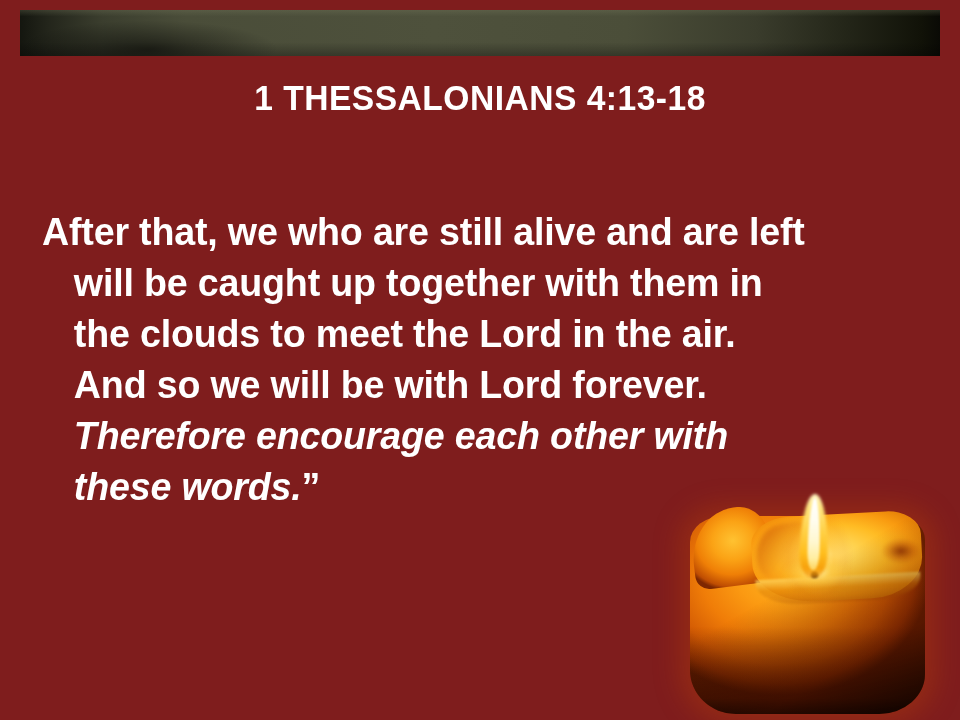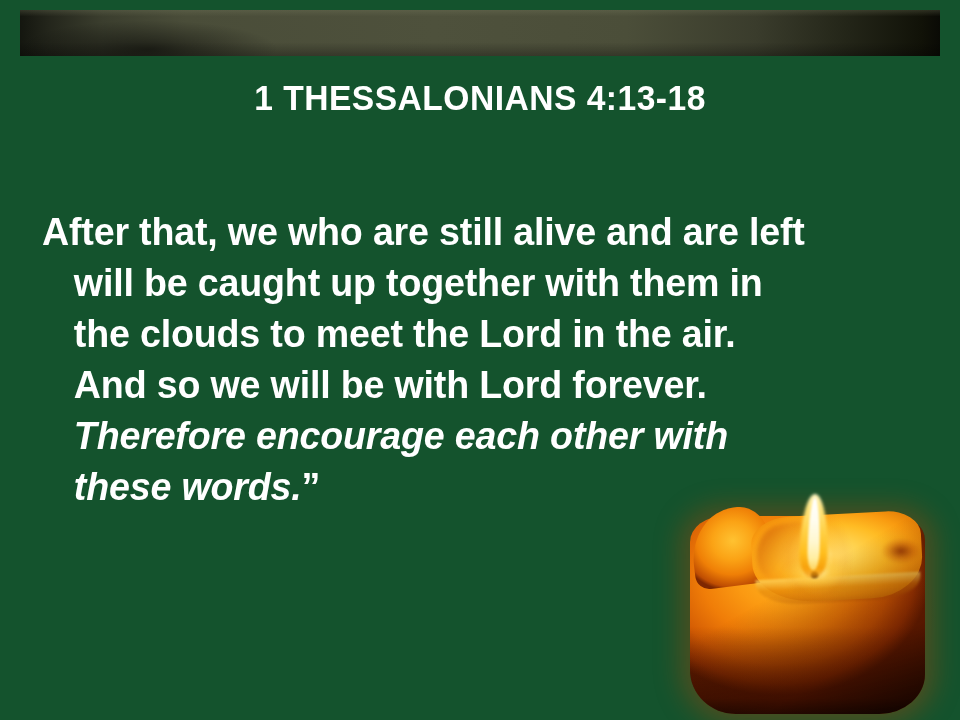"1 THESSALONIANS 4:13-18" .slide { background: #14532d -> #7f1d1d }
